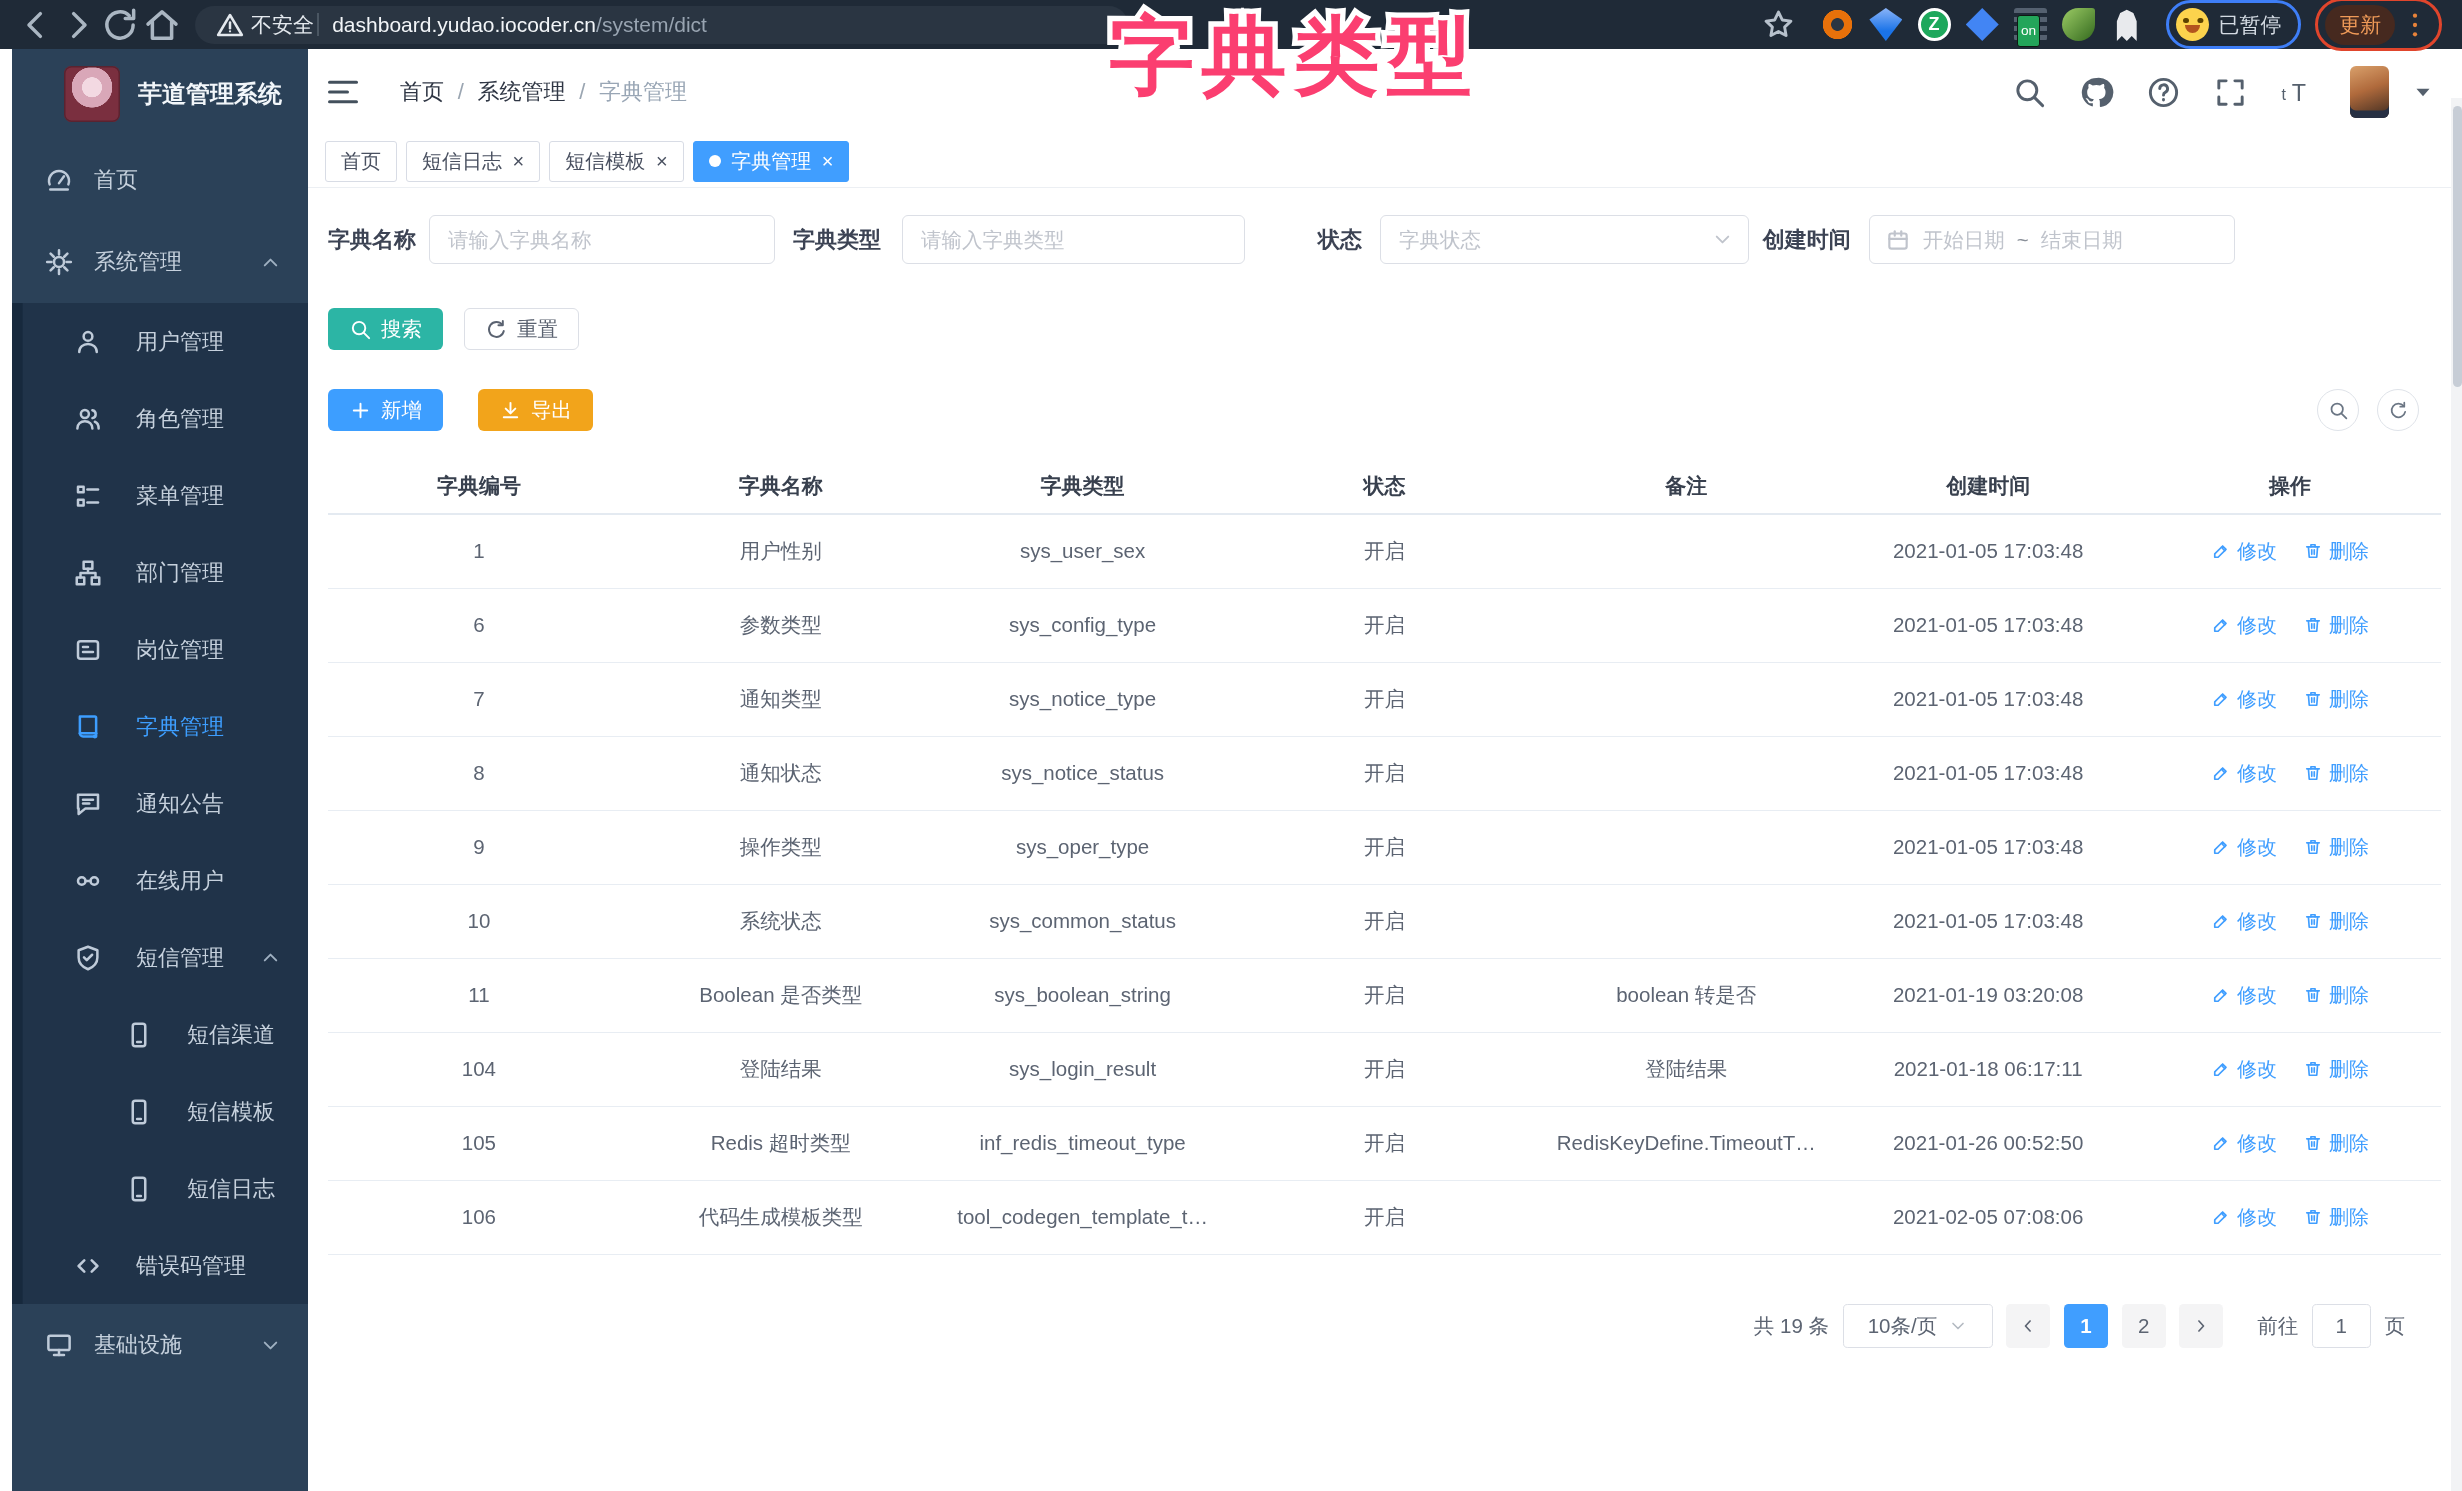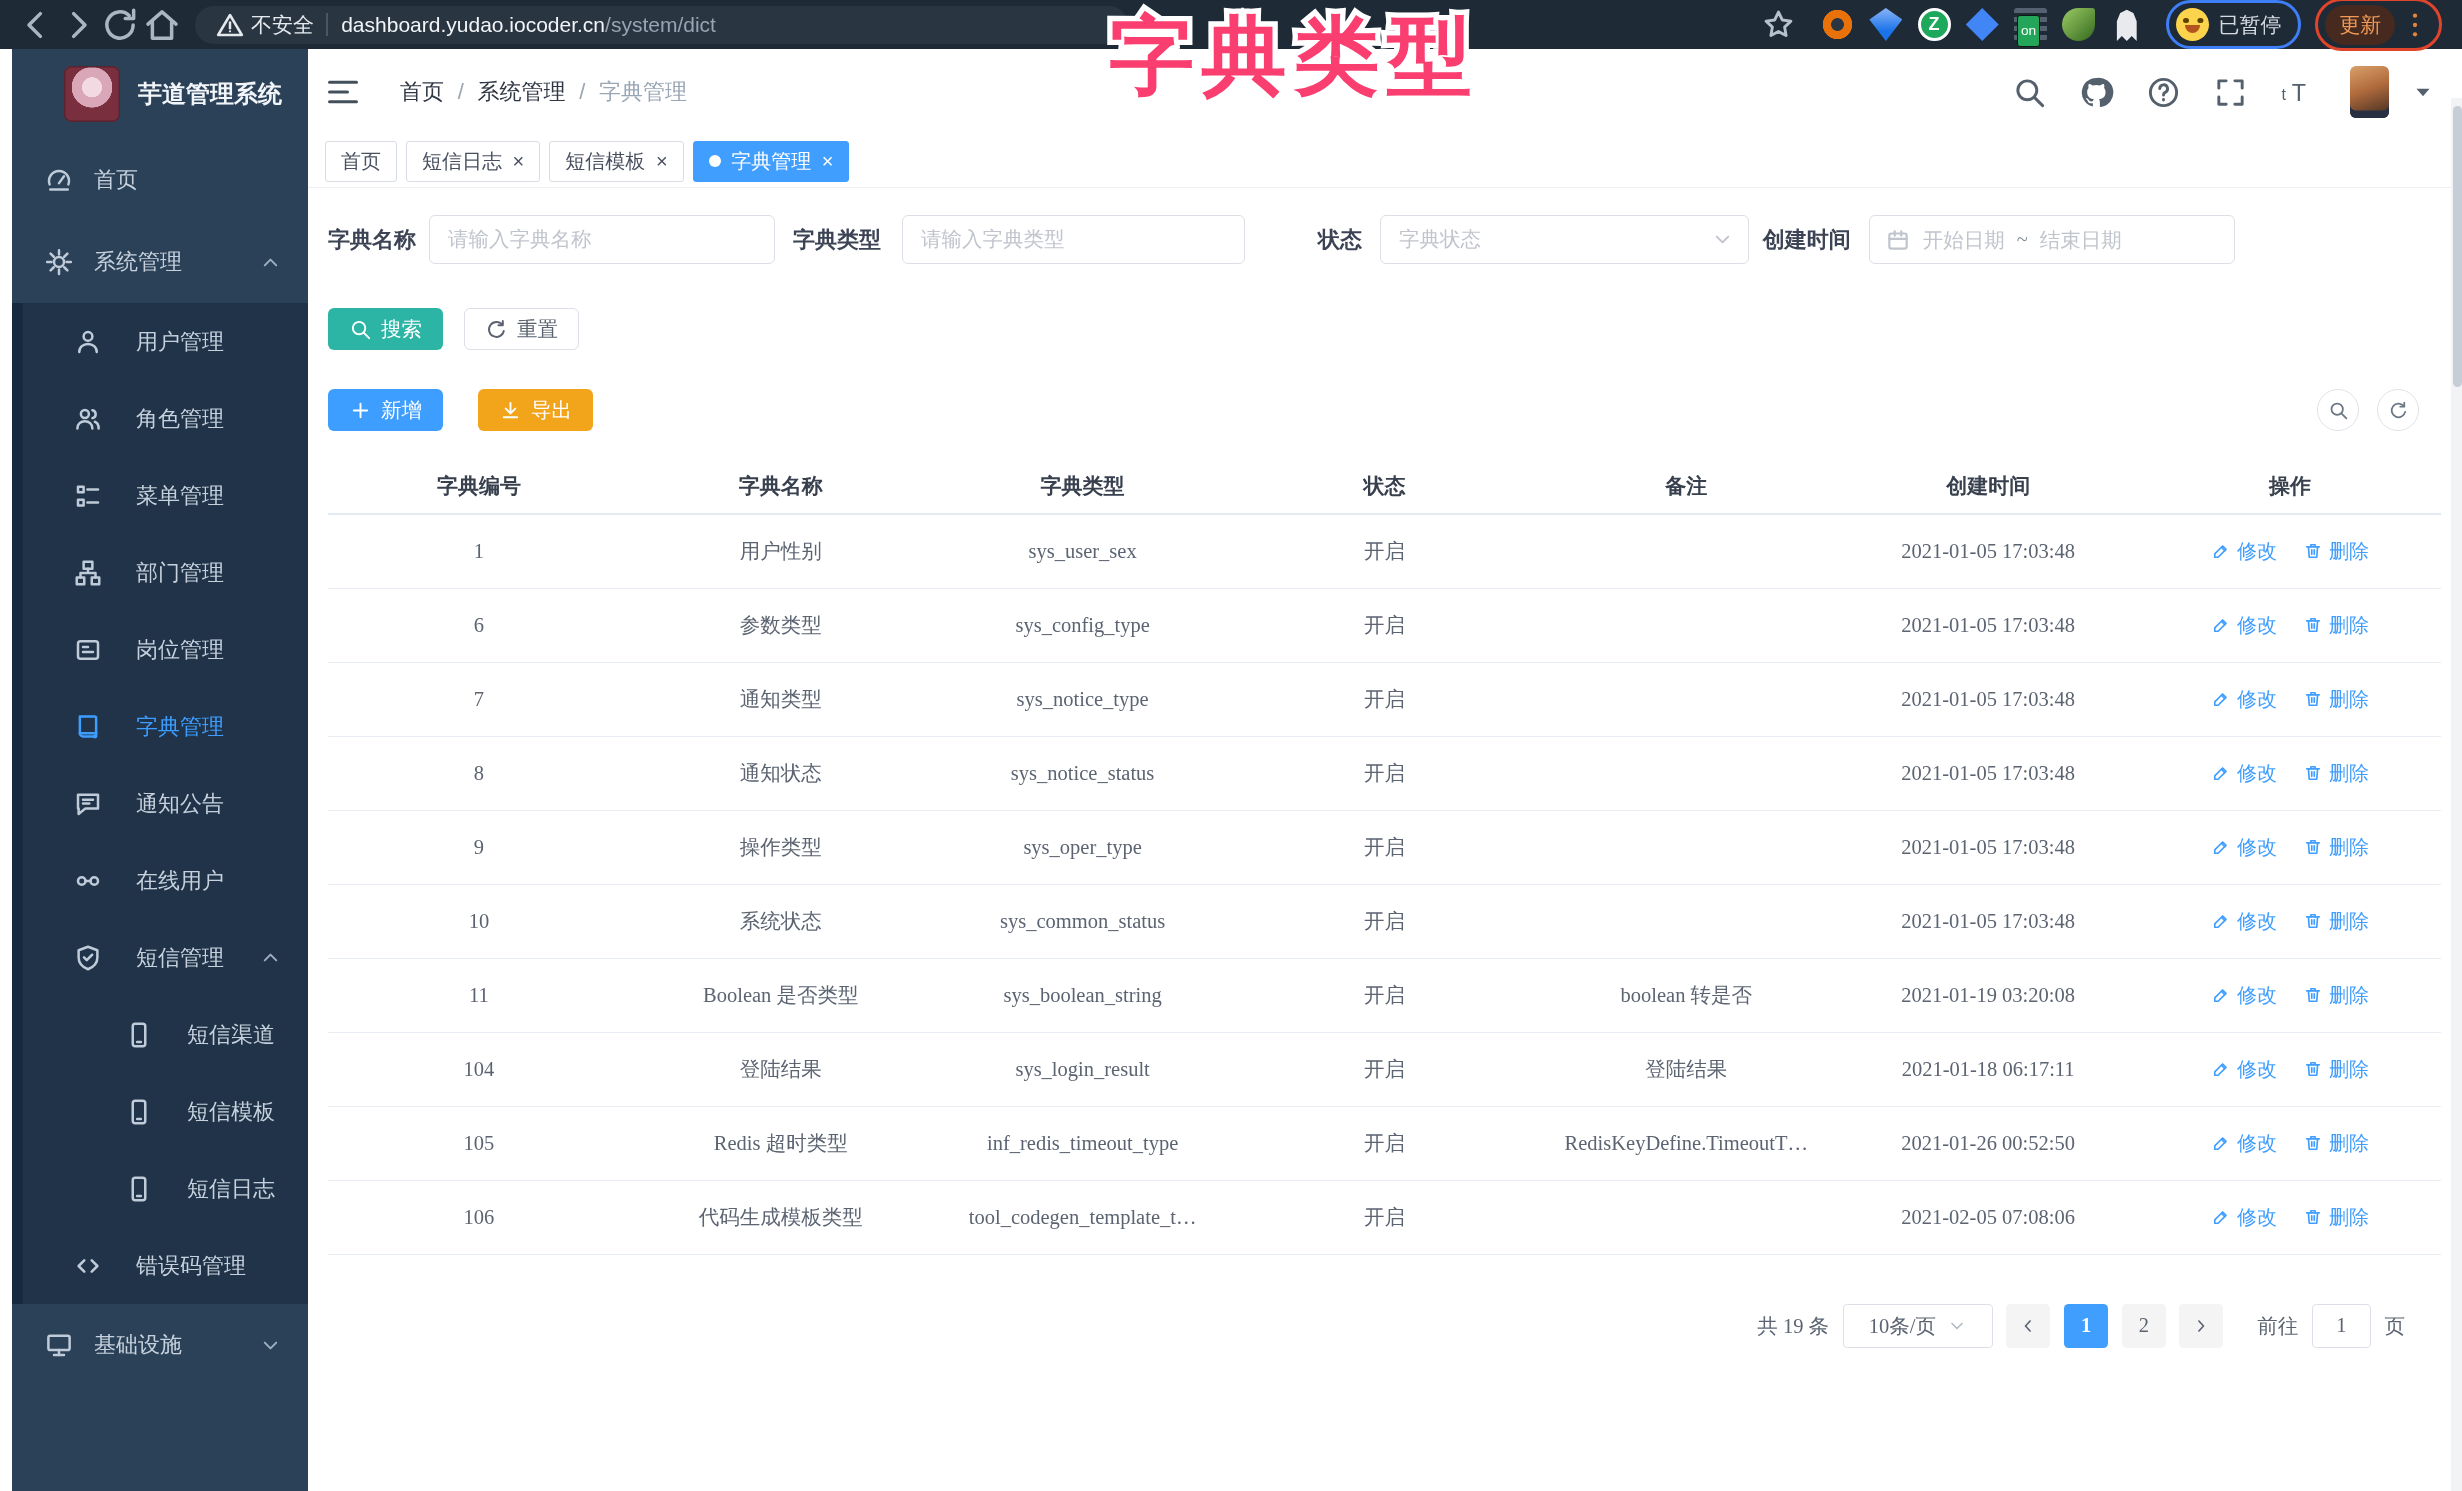"不安全" .sec-label { margin: 0 12px 0 6px -> 0 3px 0 6px }
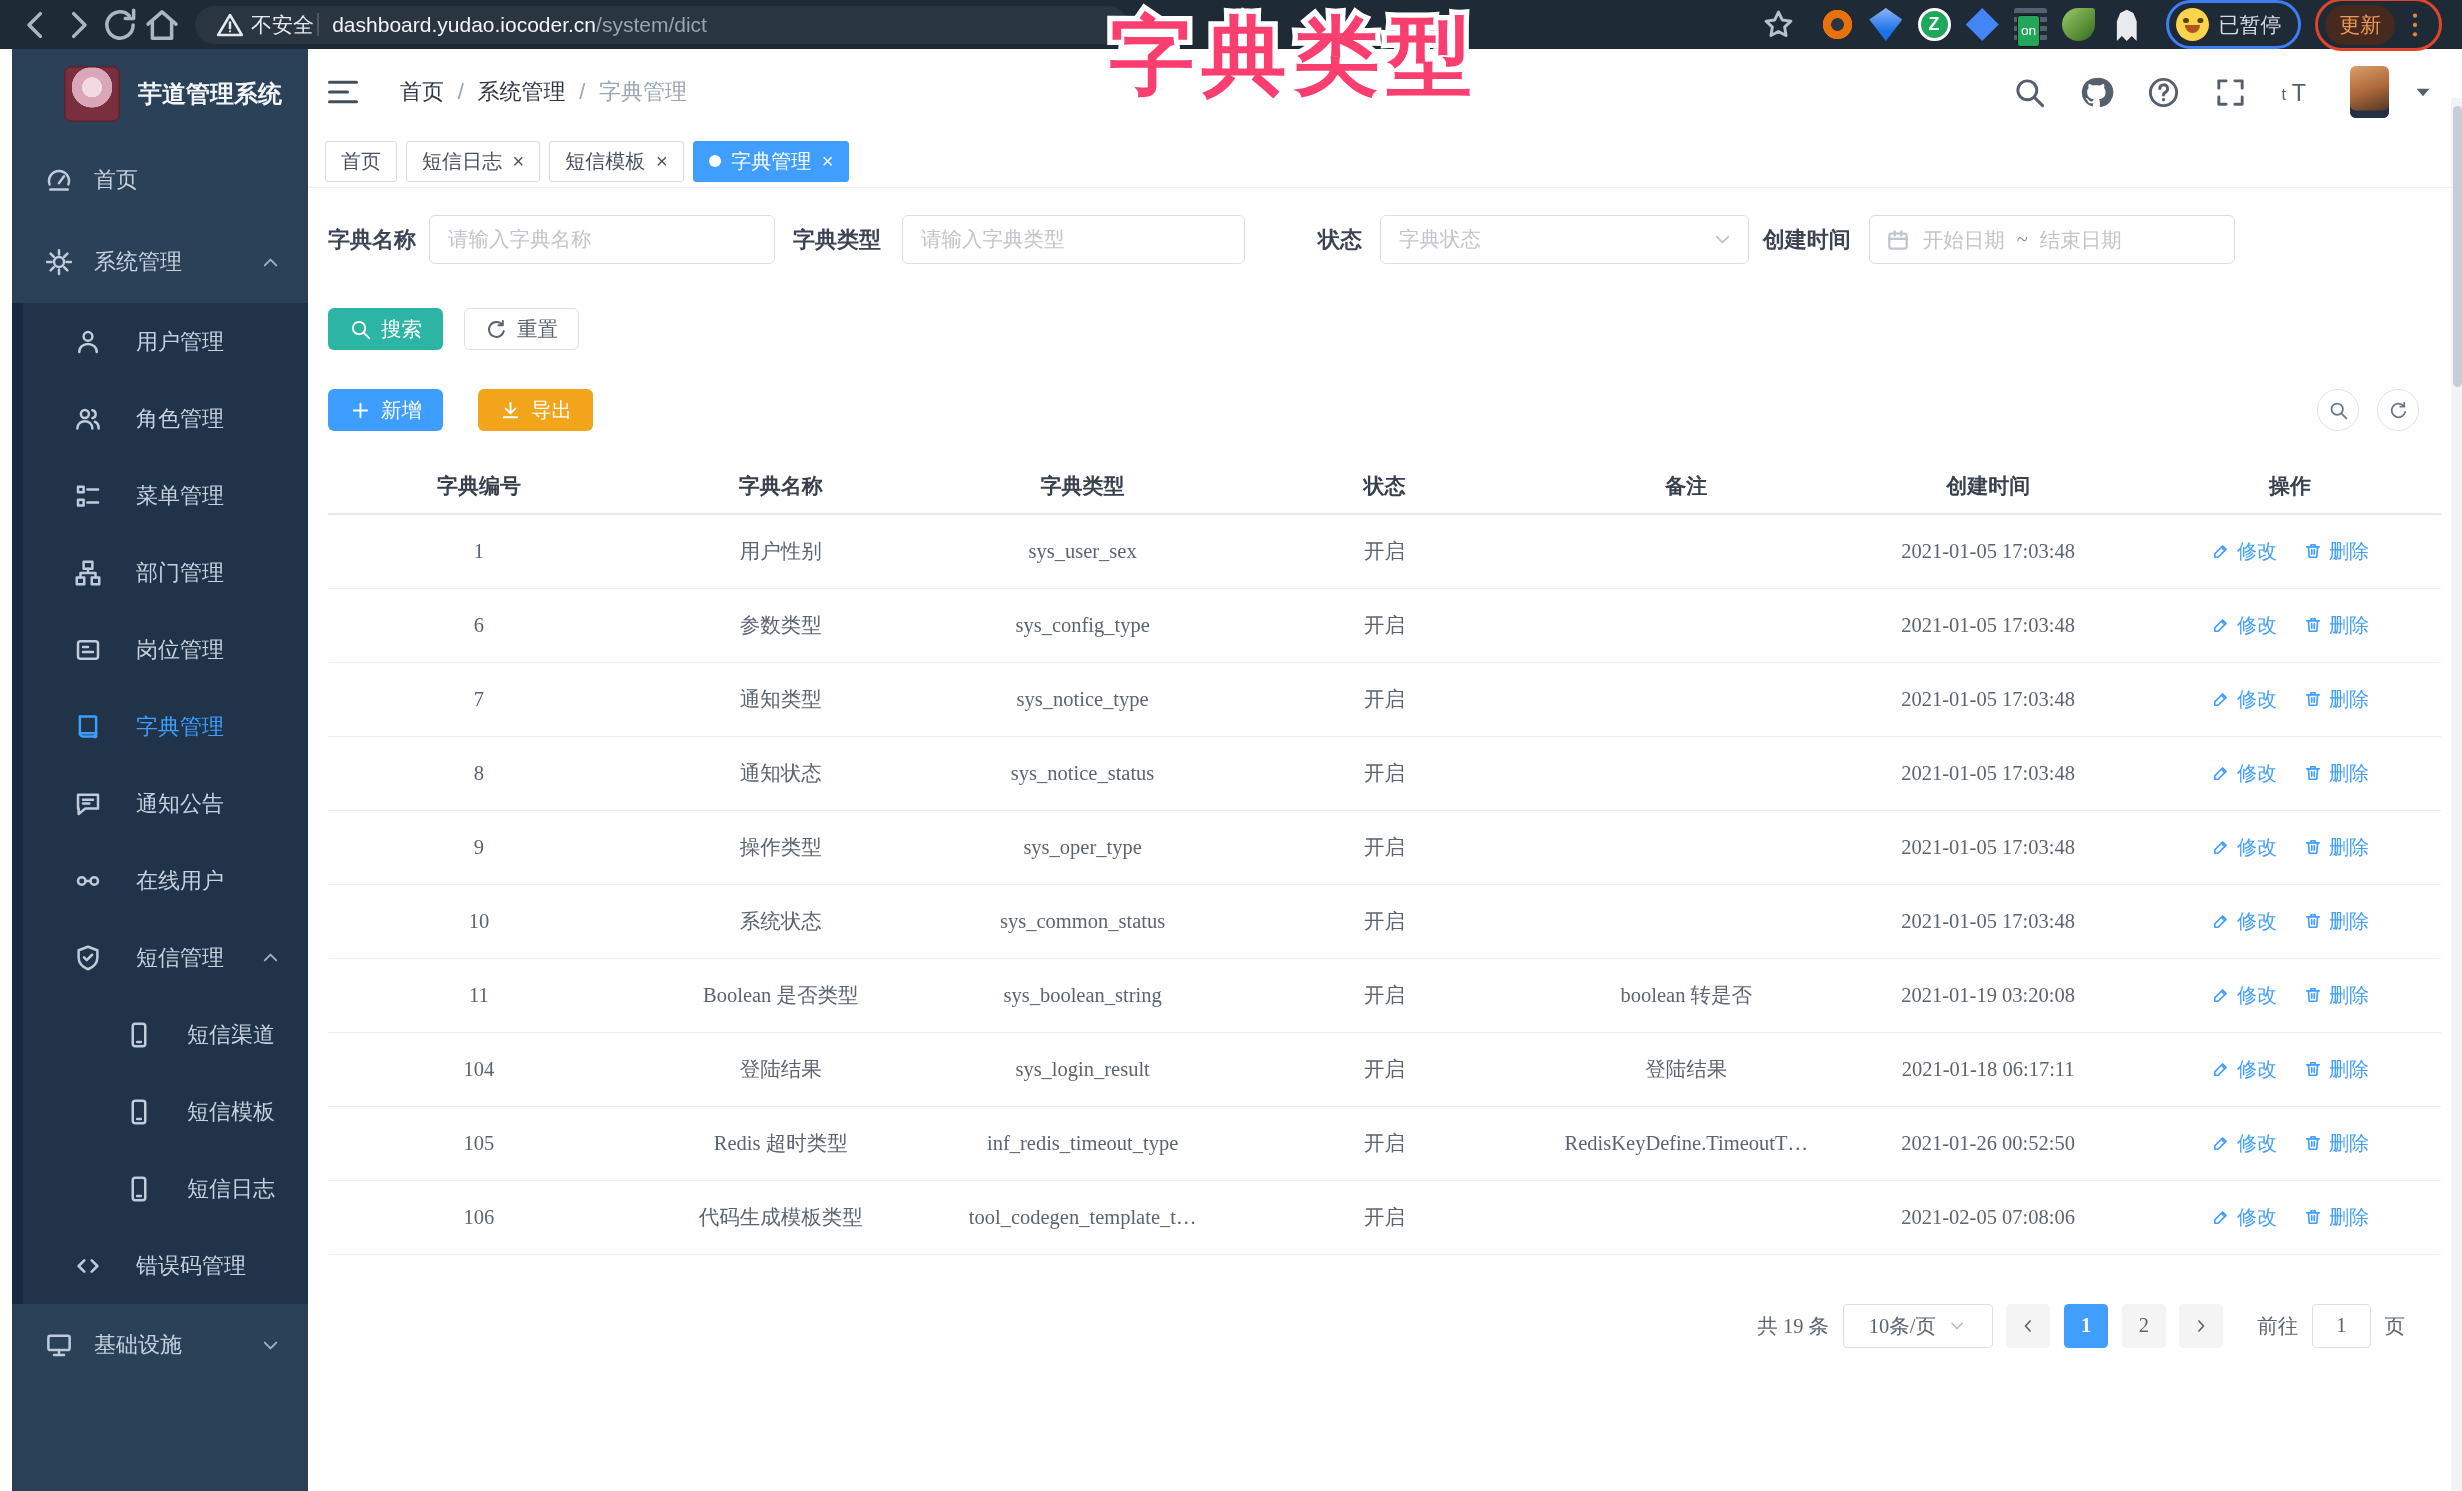"字典名称" .content { font-family: Liberation Serif, serif -> none }
